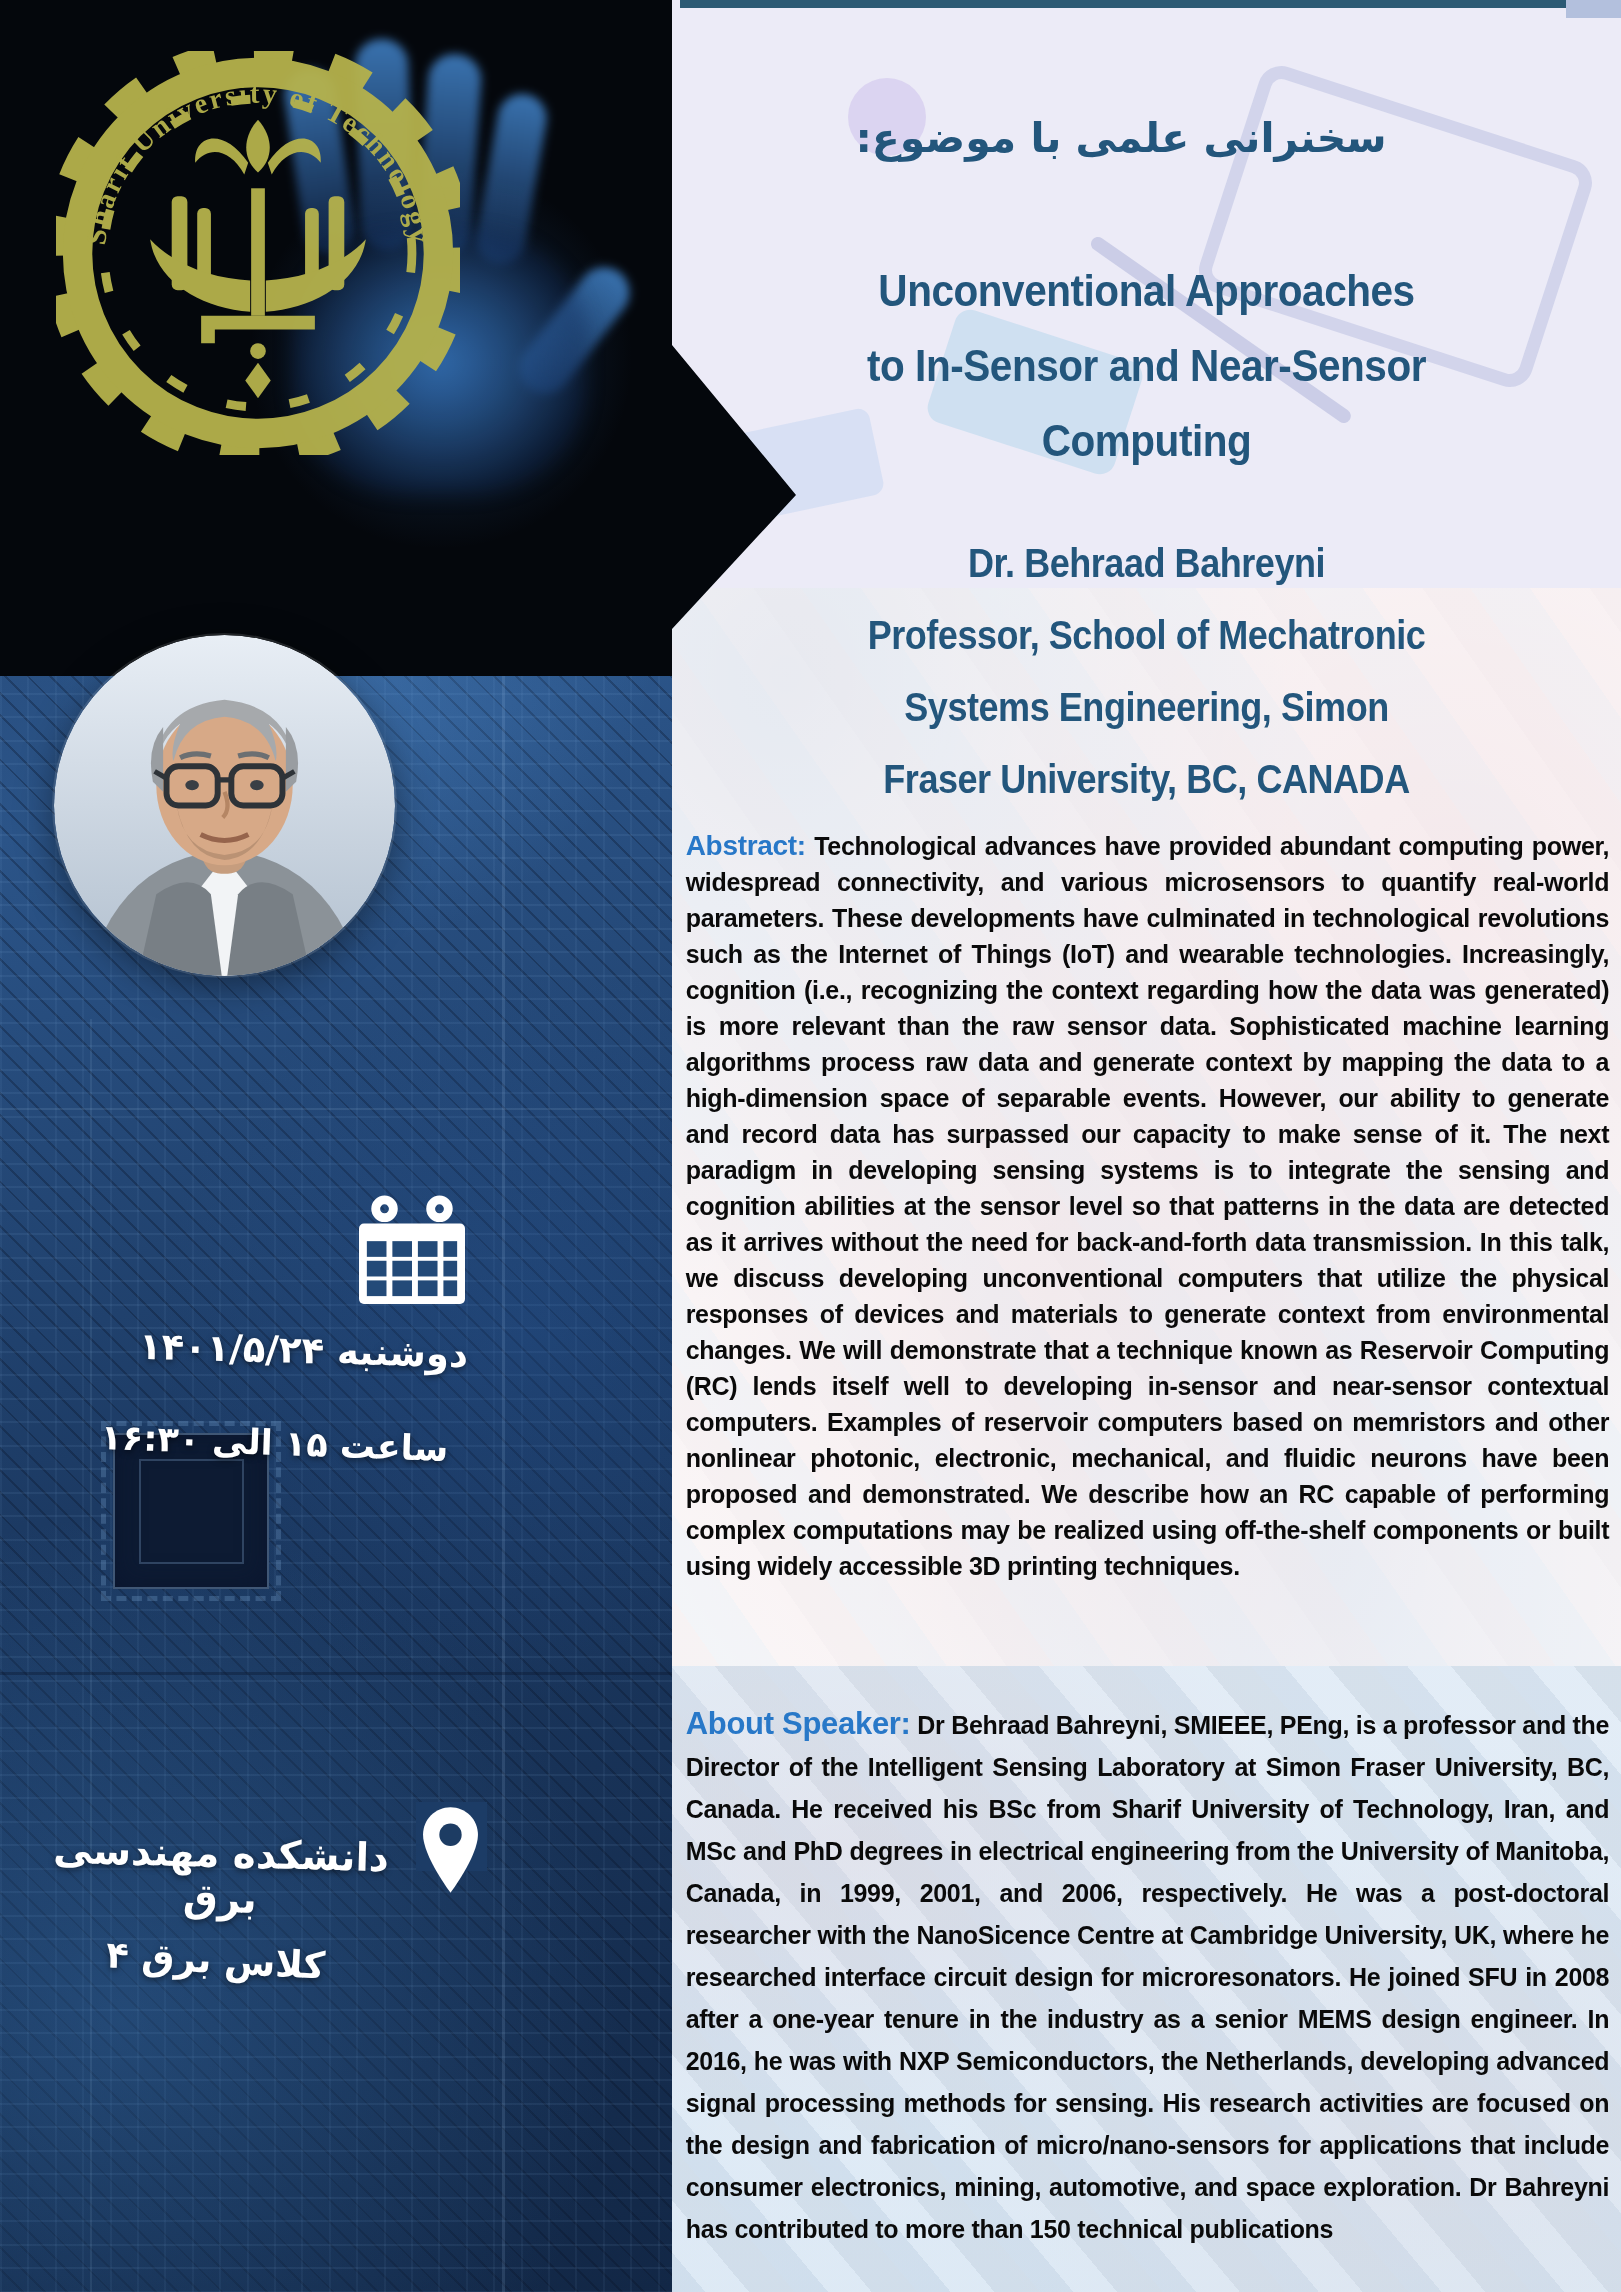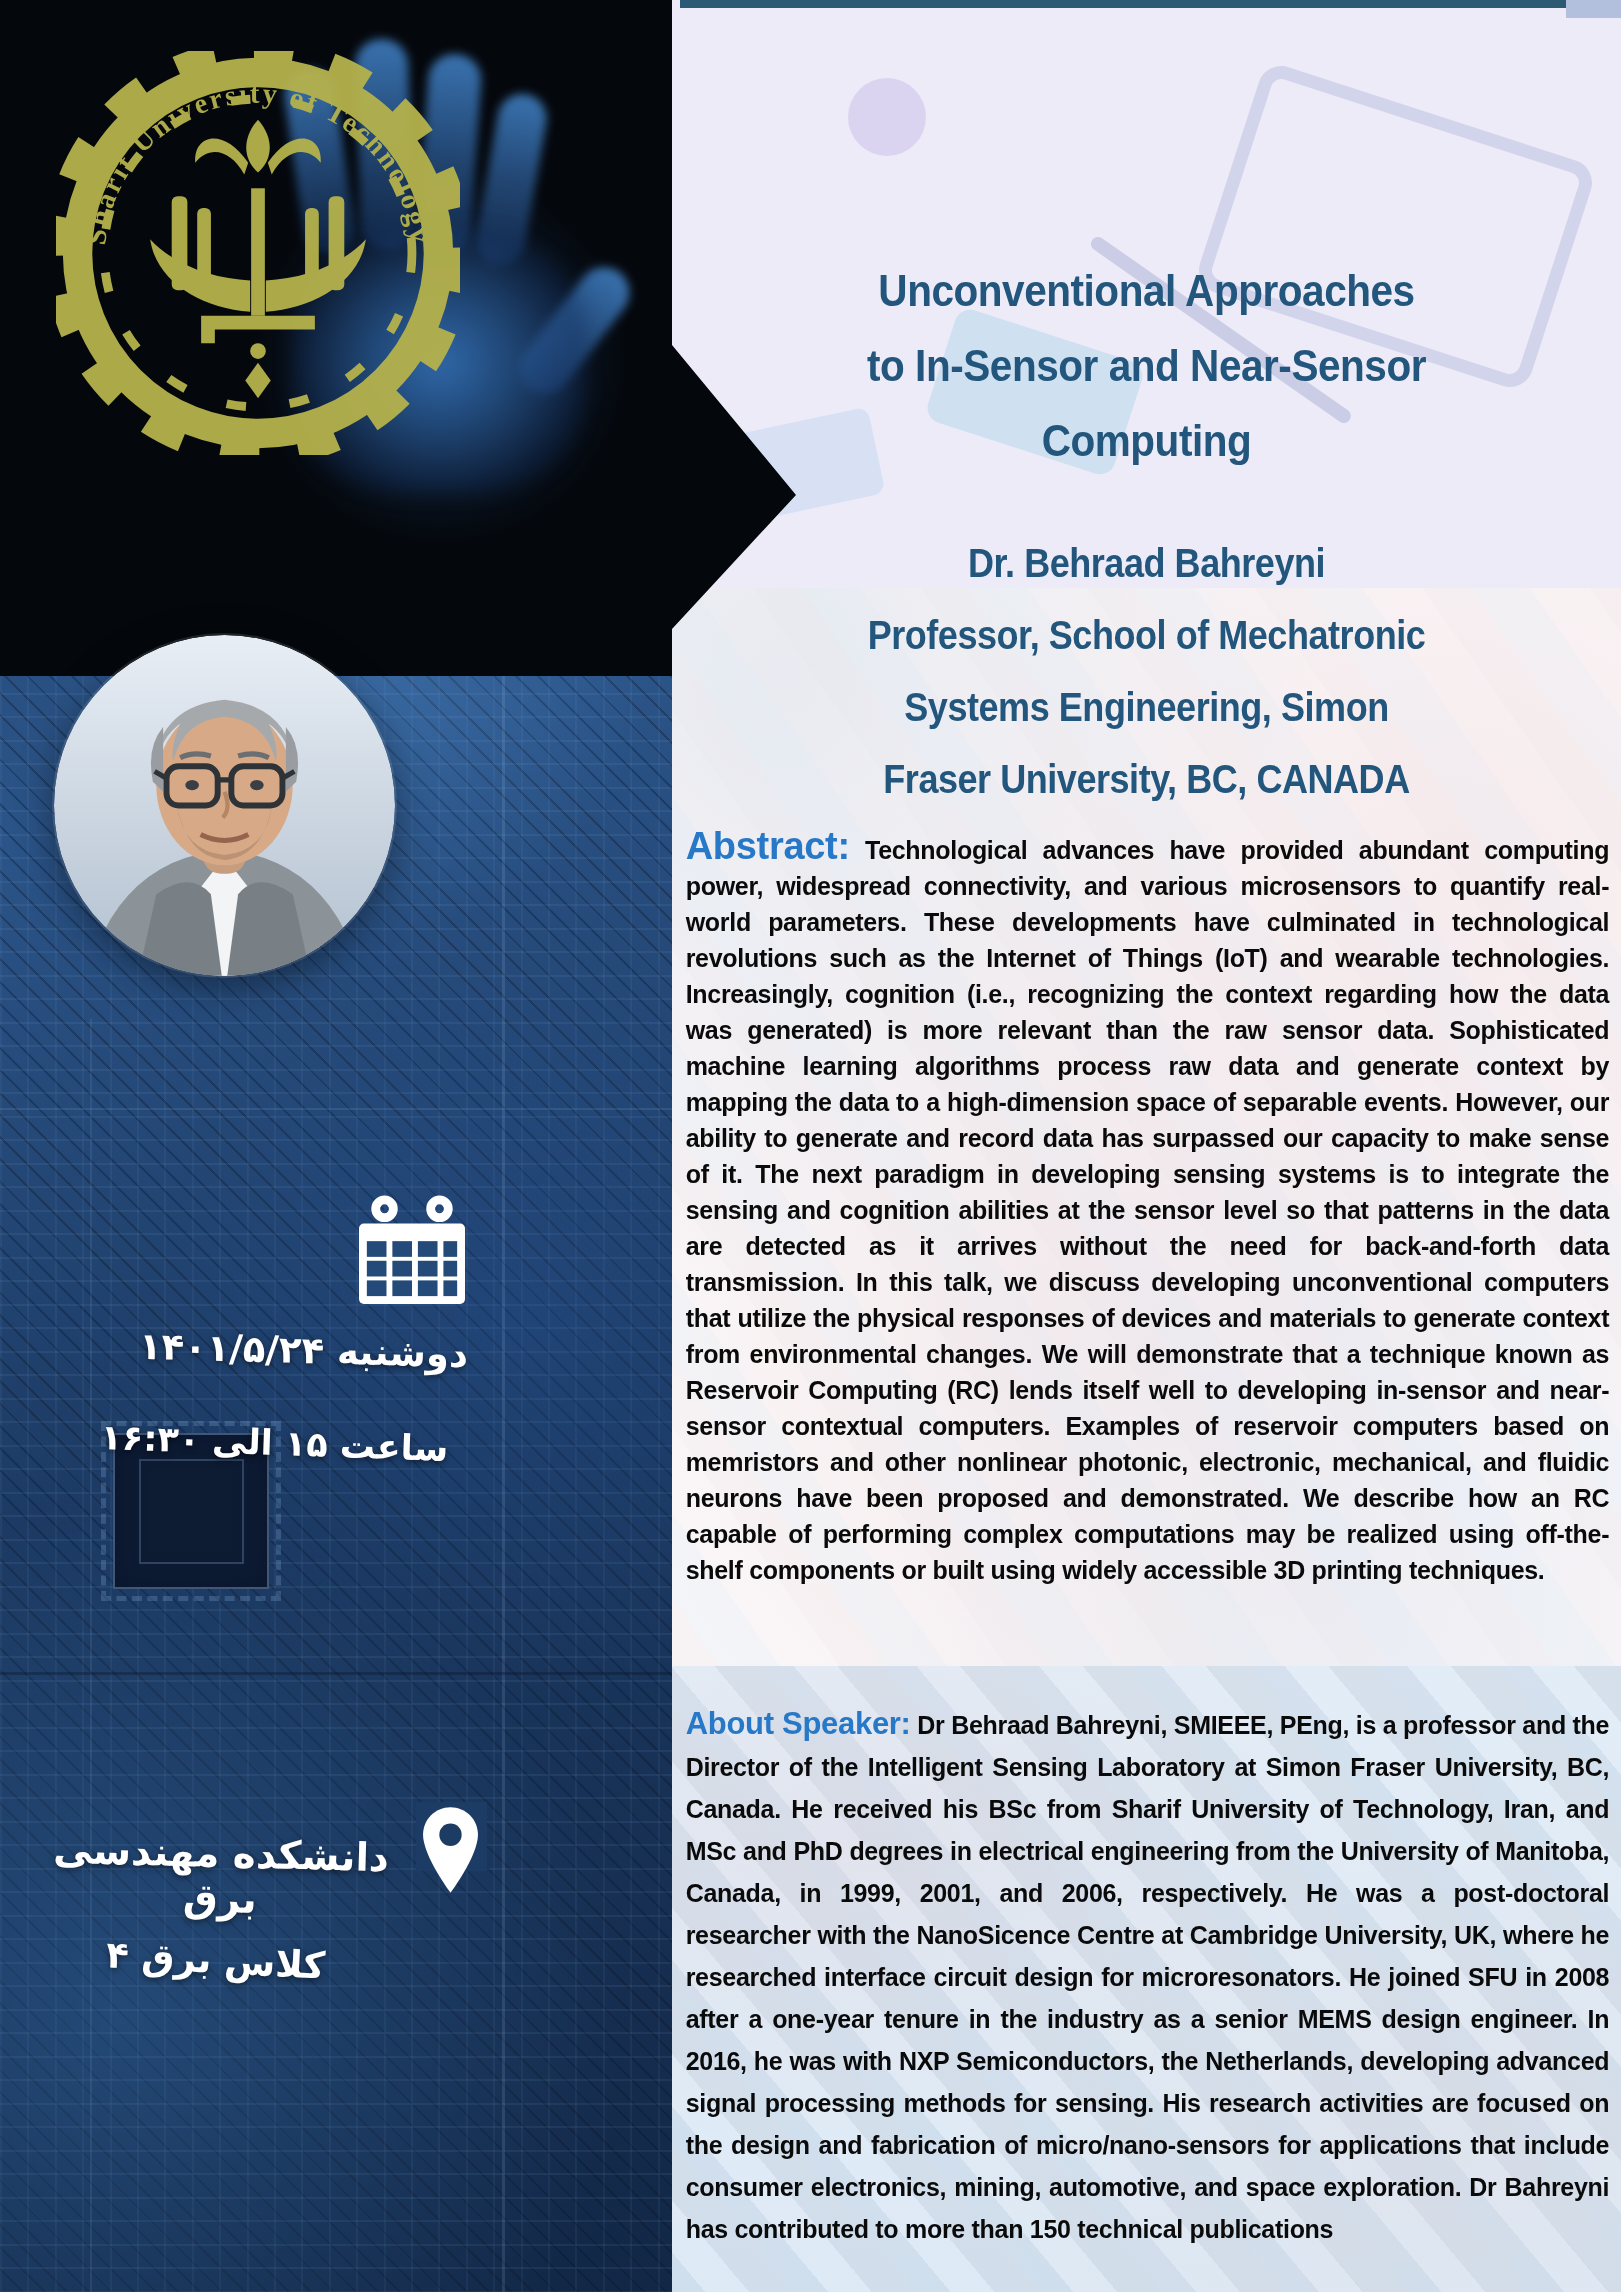"سخنرانی علمی با موضوع:" div.persian-title { html: none -> <div>سخنرانی علمی با موضوع:</div> }
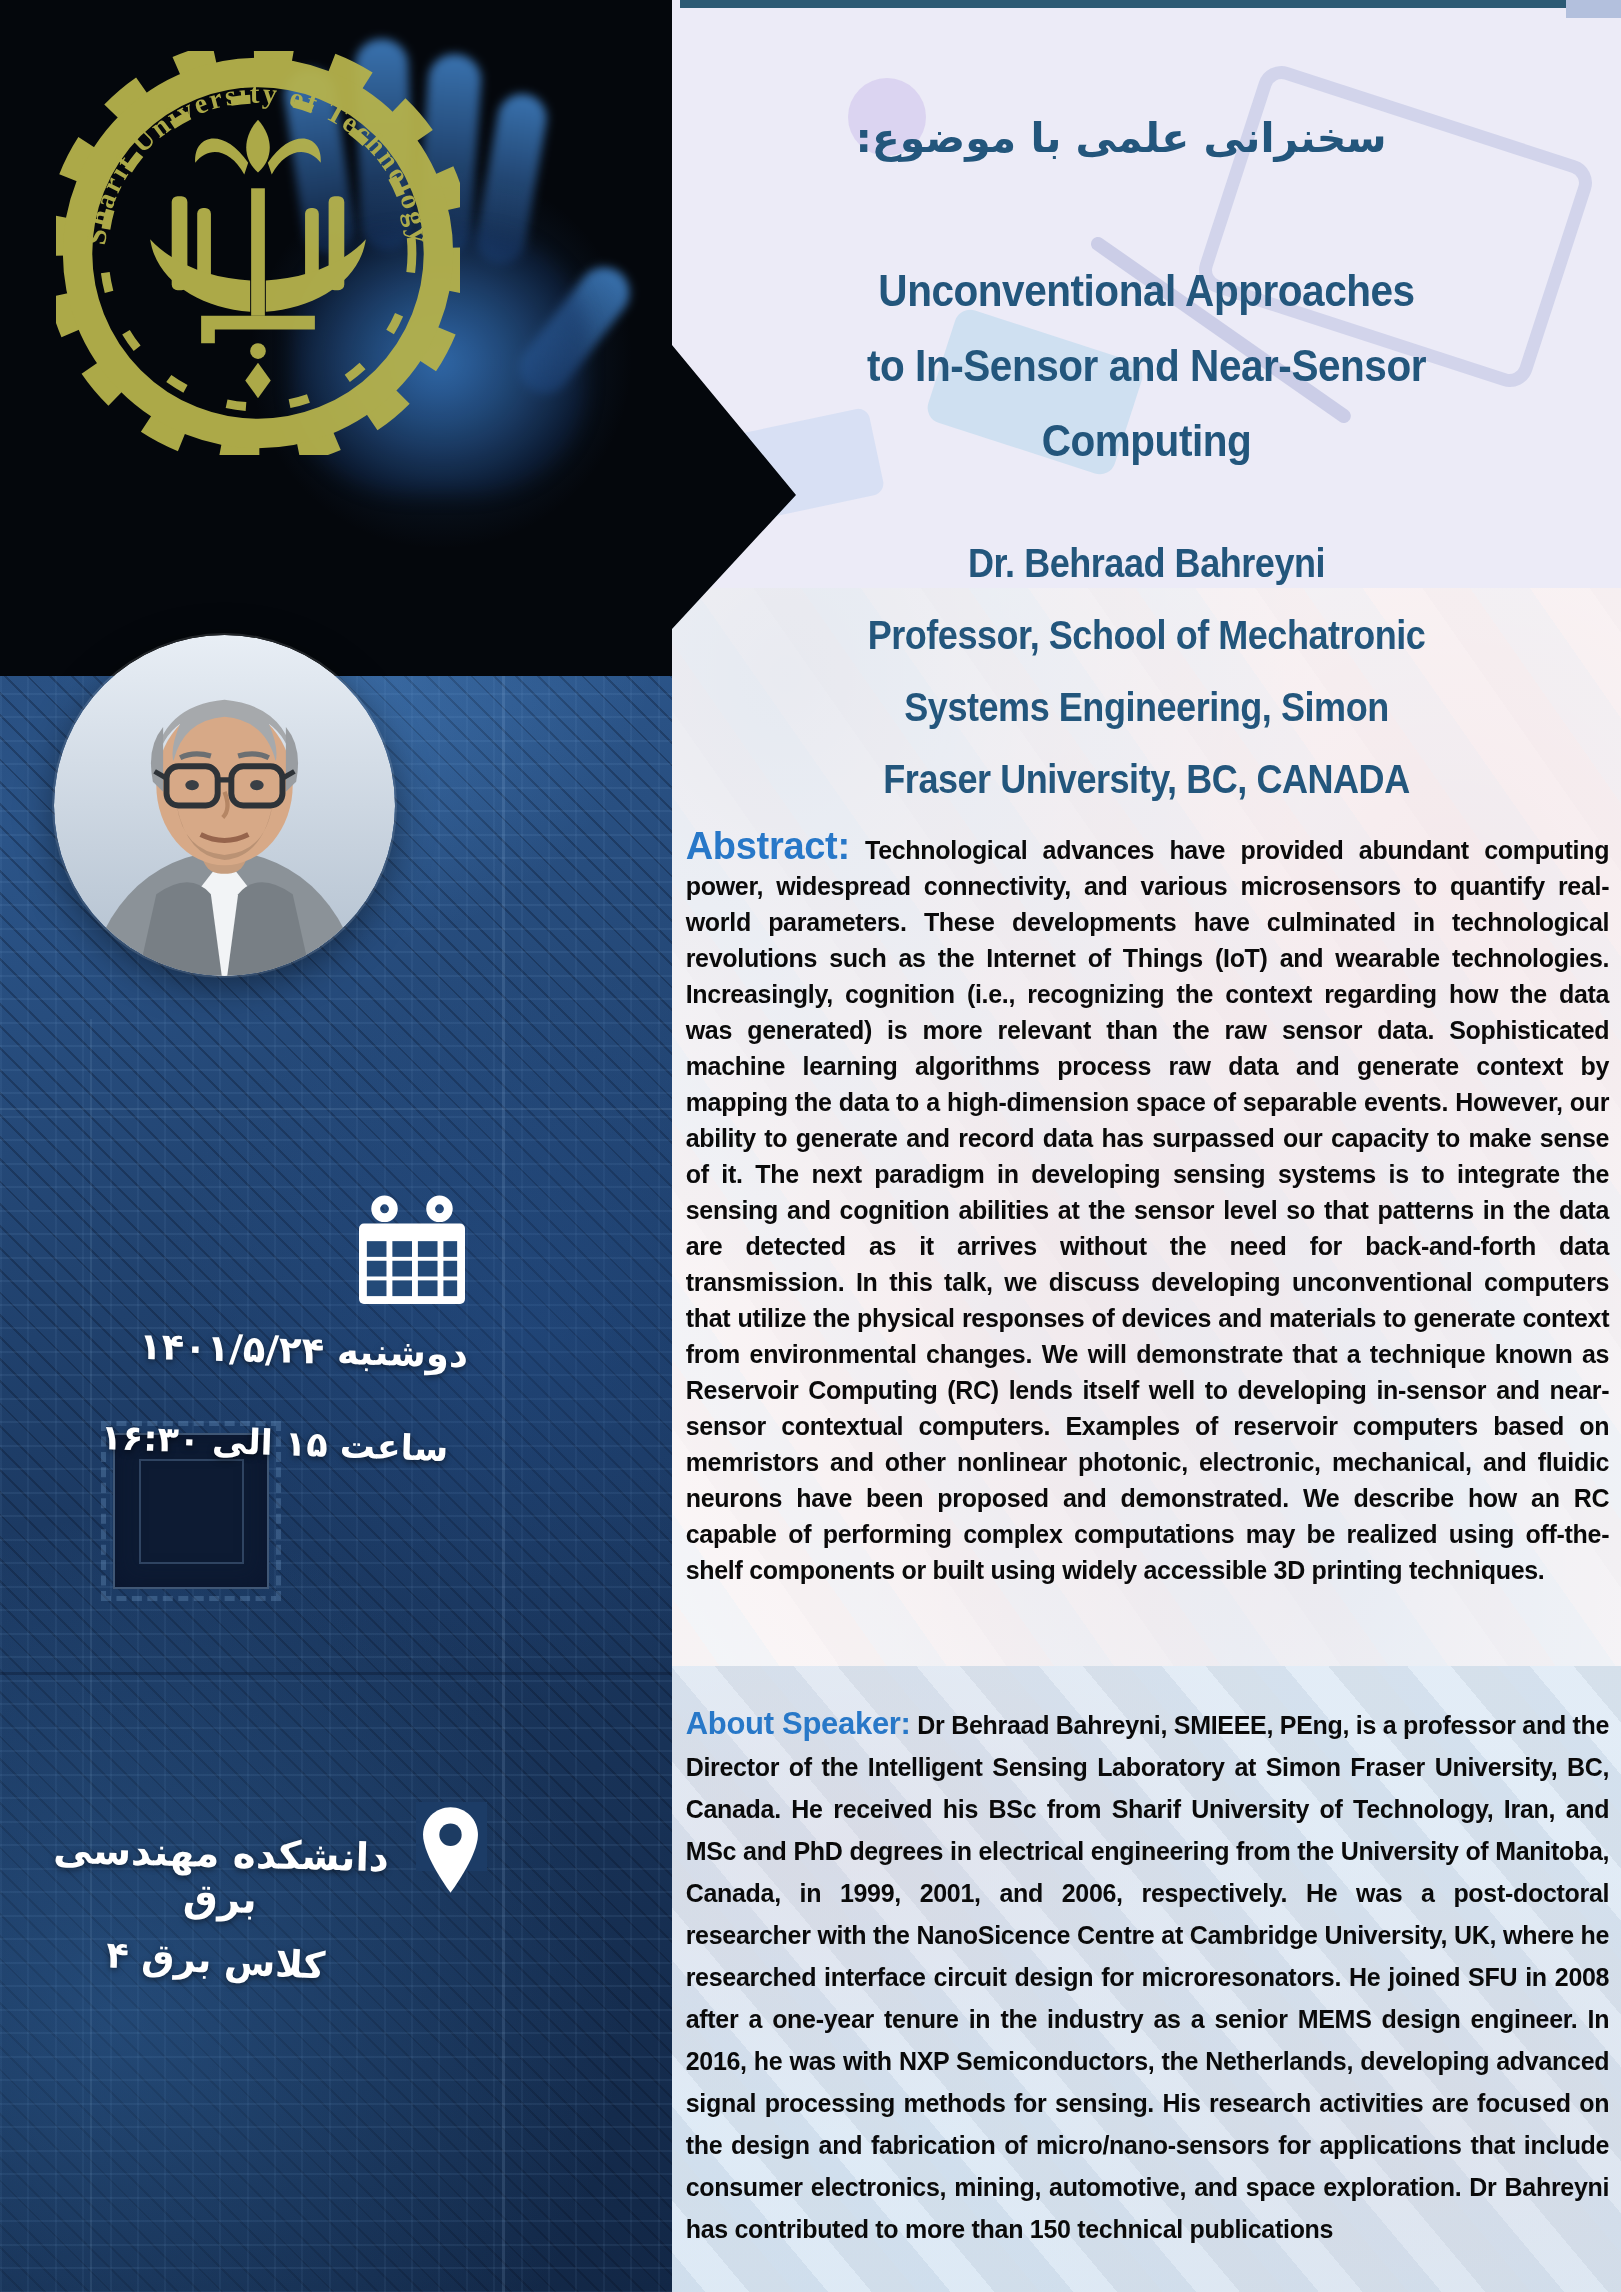"Abstract:" .para-abstract .plabel { font-size: 38px -> 28px }
